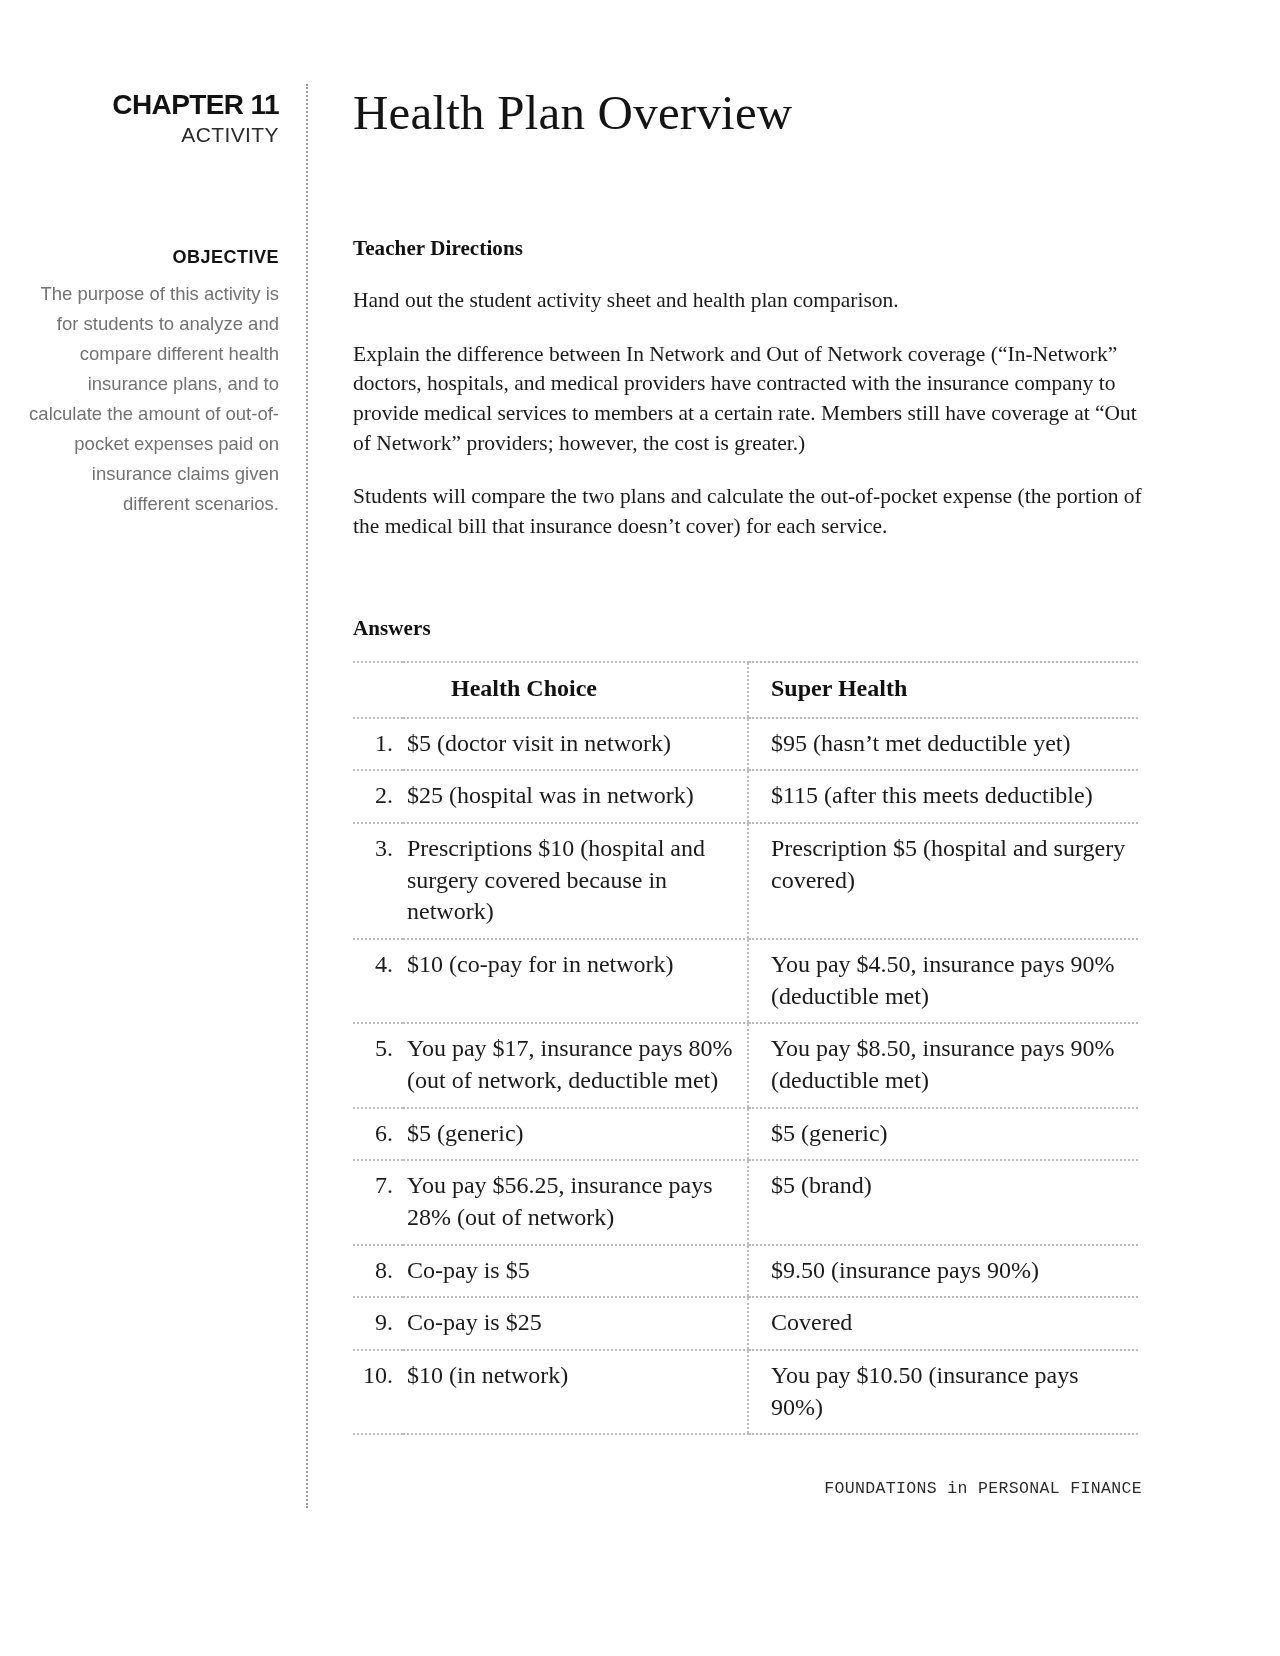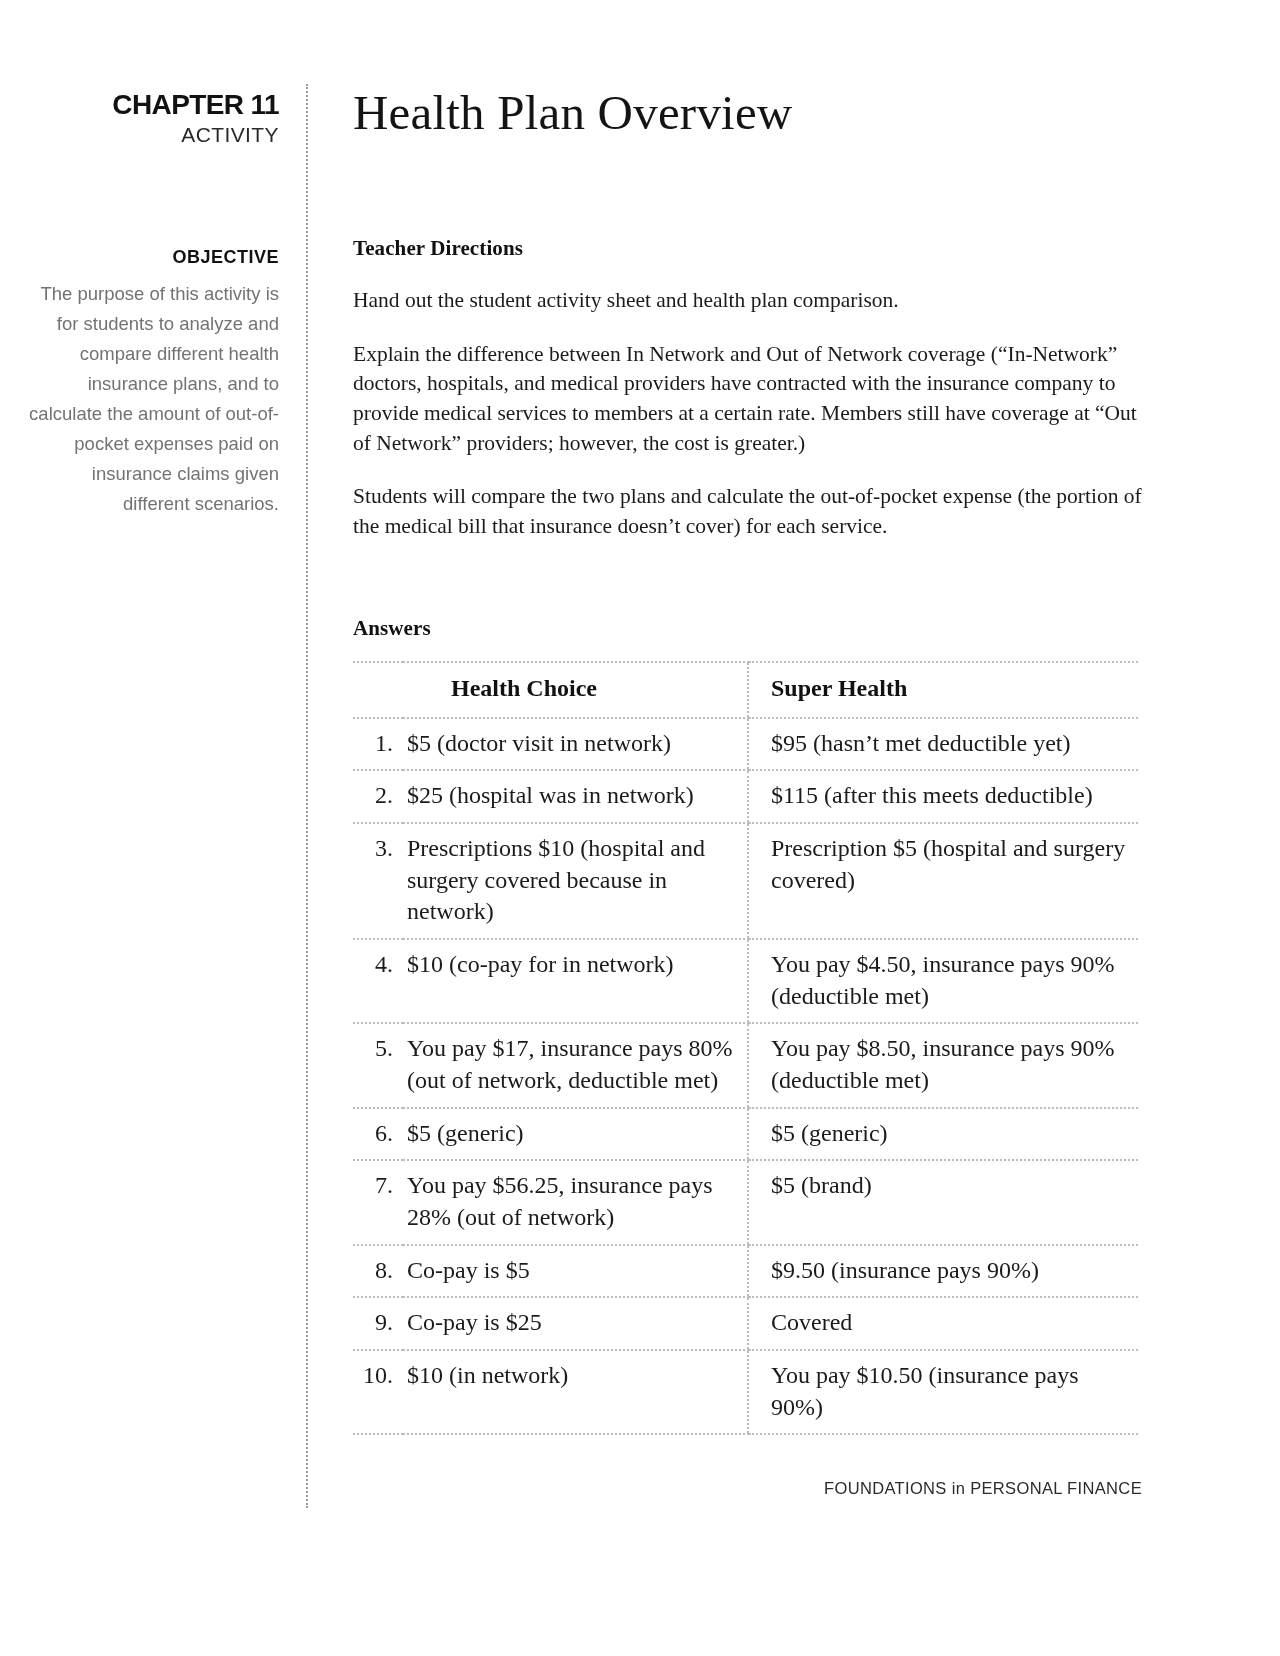"FOUNDATIONS in PERSONAL FINANCE" .footer { font-family: Liberation Sans, sans-serif -> Liberation Mono, monospace }
